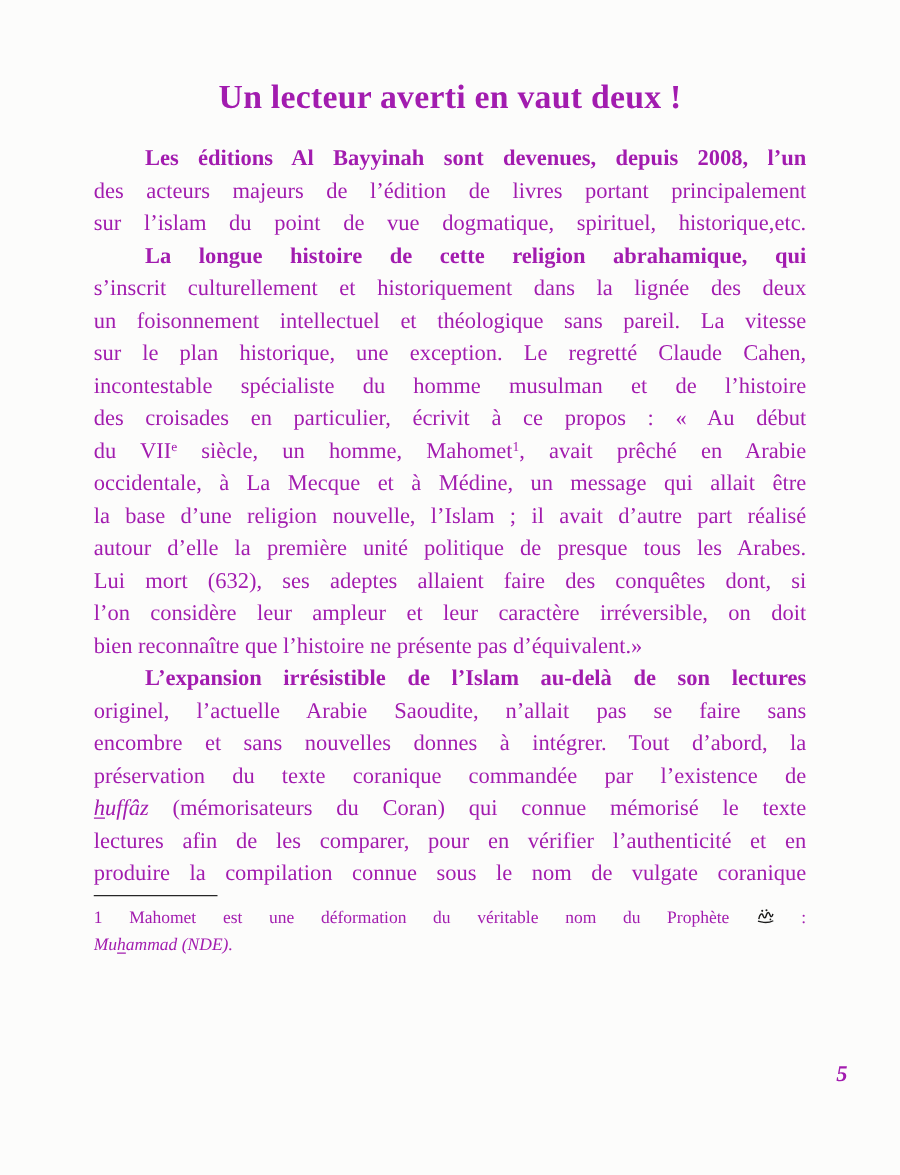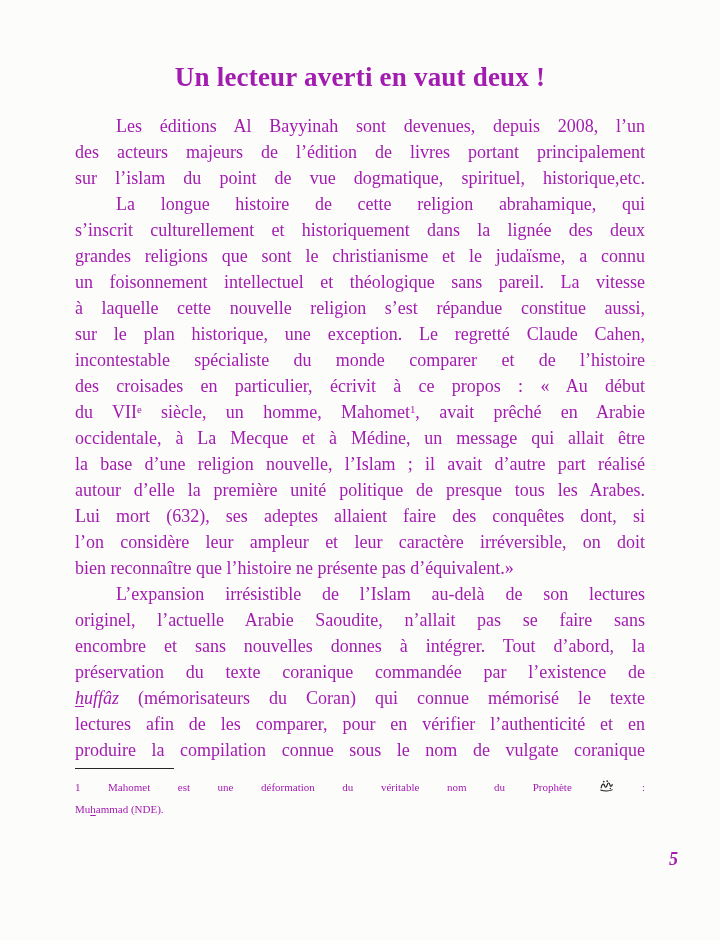"Les éditions Al Bayyinah sont" .line.indent { font-weight: none -> bold }
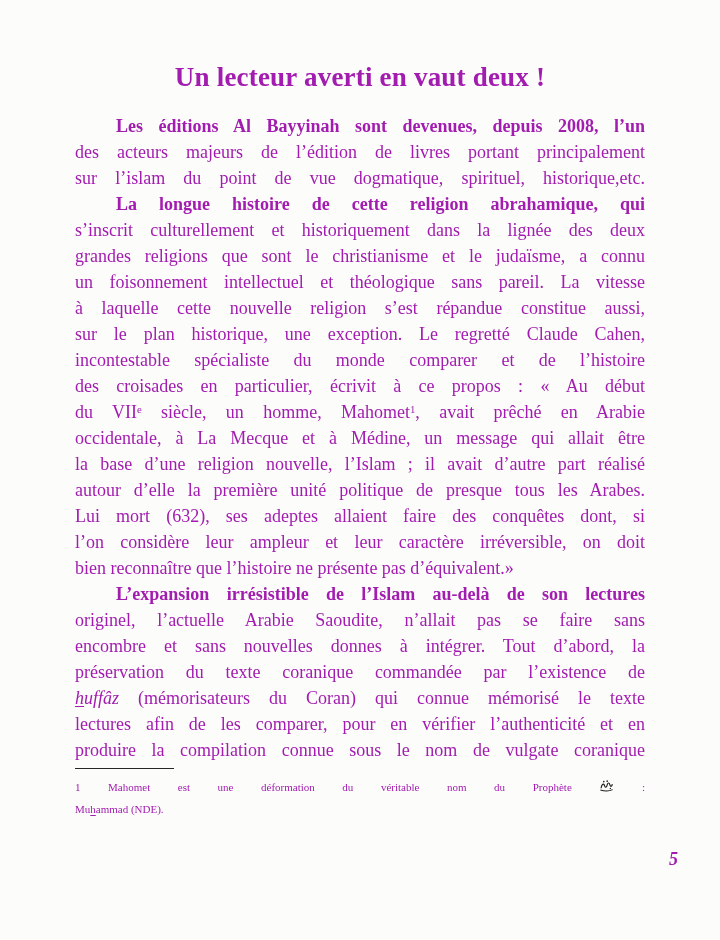"grandes religions que sont le" div.line { html: <div><span>grandes religions que sont le christianisme et le judaïsme, a connu</span></div> -> none }
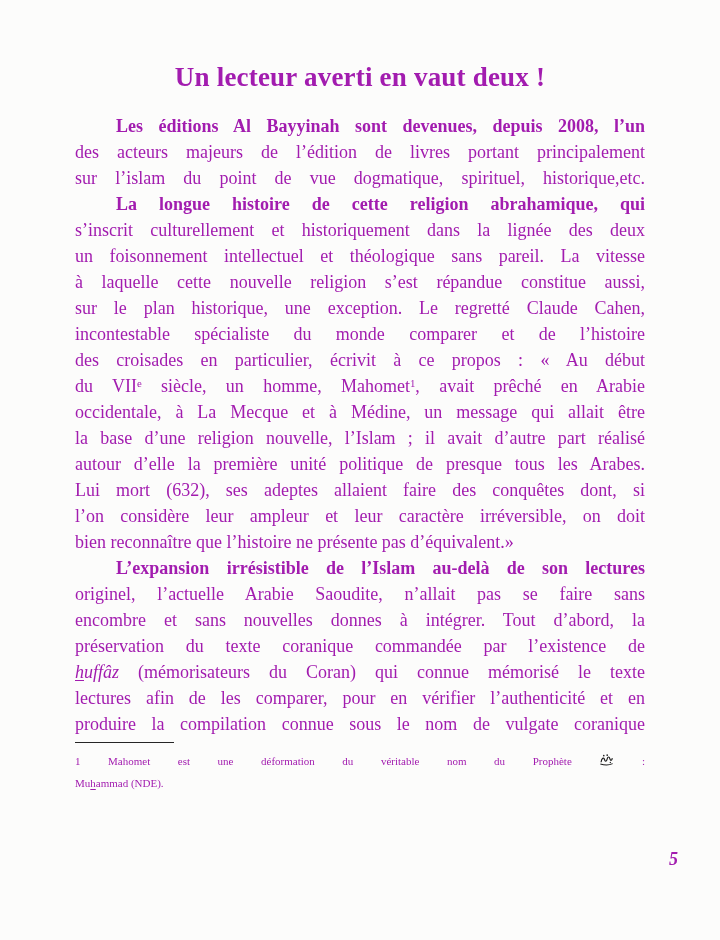"à laquelle cette nouvelle religion" div.line { html: <div><span>à laquelle cette nouvelle religion s’est répandue constitue aussi,</span></div> -> none }
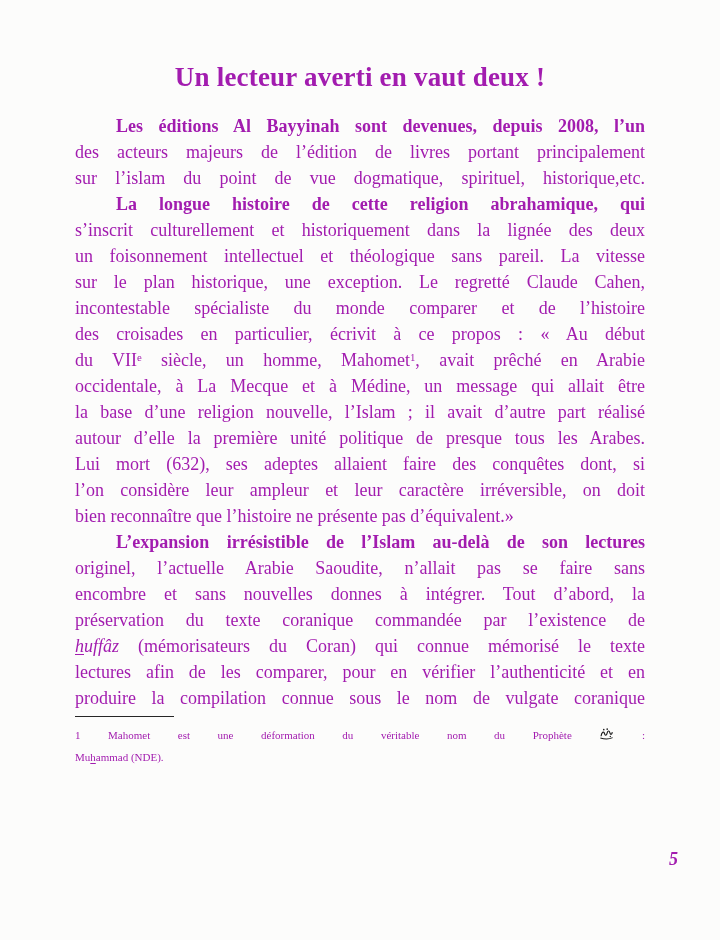"incontestable spécialiste du monde" span { text: monde comparer -> homme musulman }
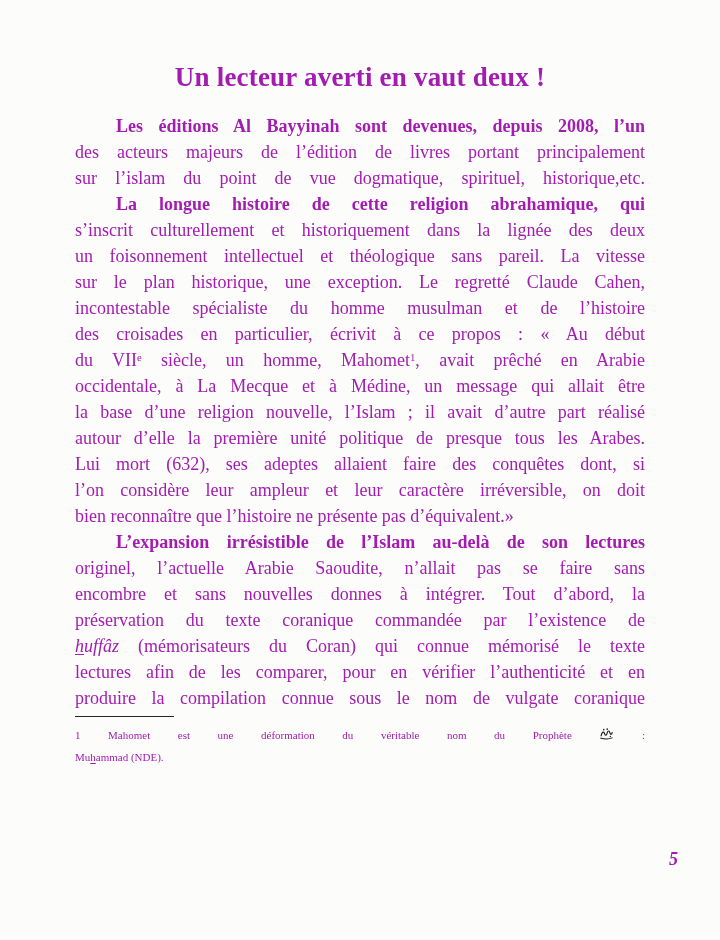"1 Mahomet est une déformation" .fn-text { font-size: 11px -> 14px }
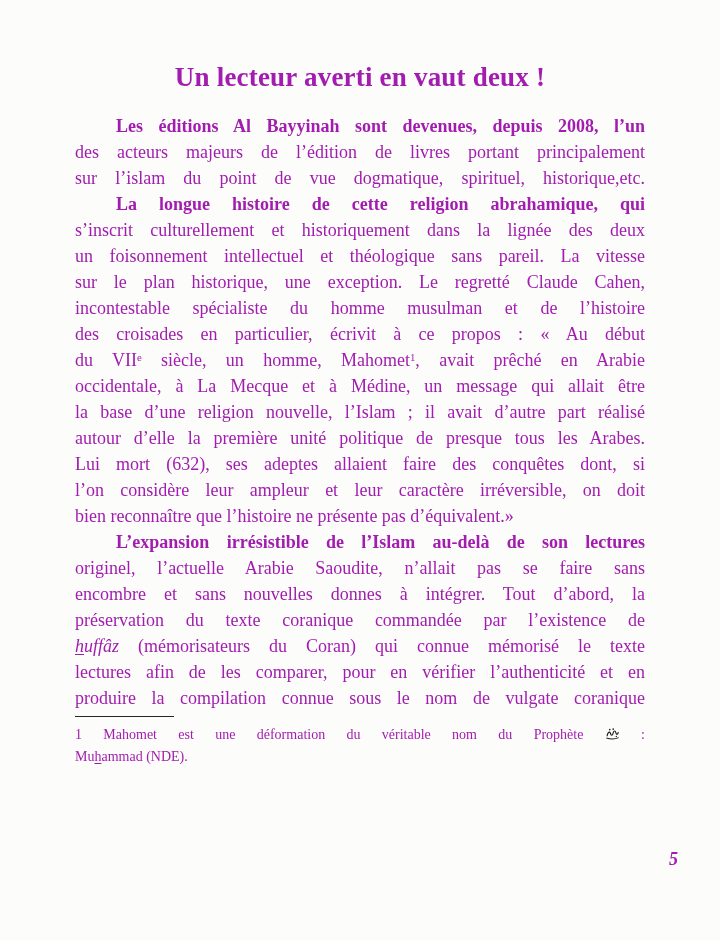"Muhammad (NDE)." .fline.last { font-style: none -> italic }
